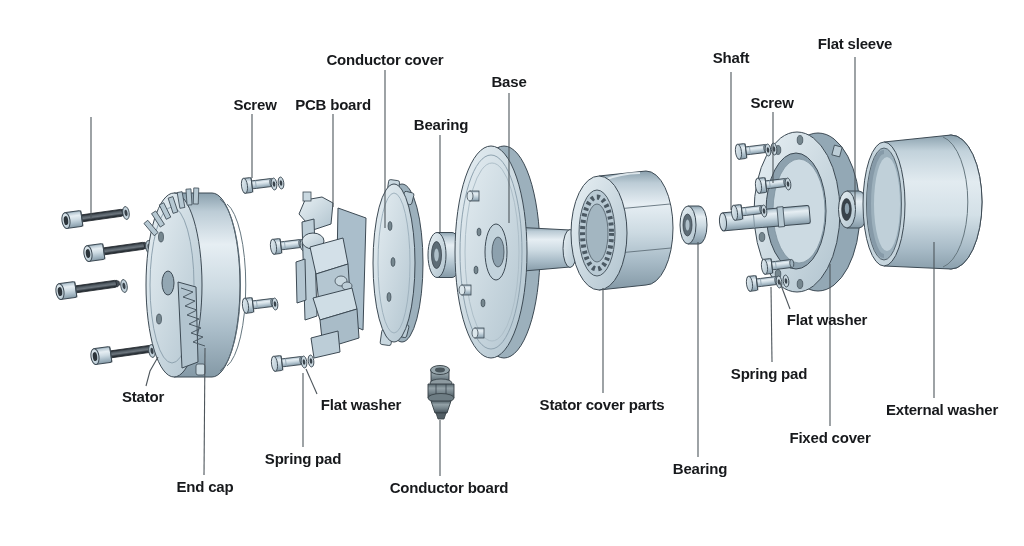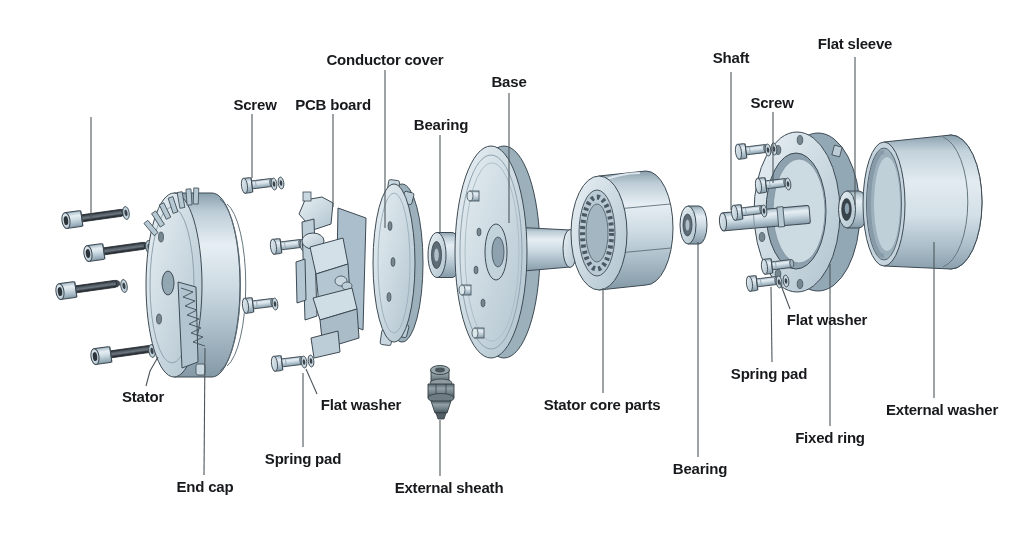"Stator core parts" div.lbl { text: core -> cover }
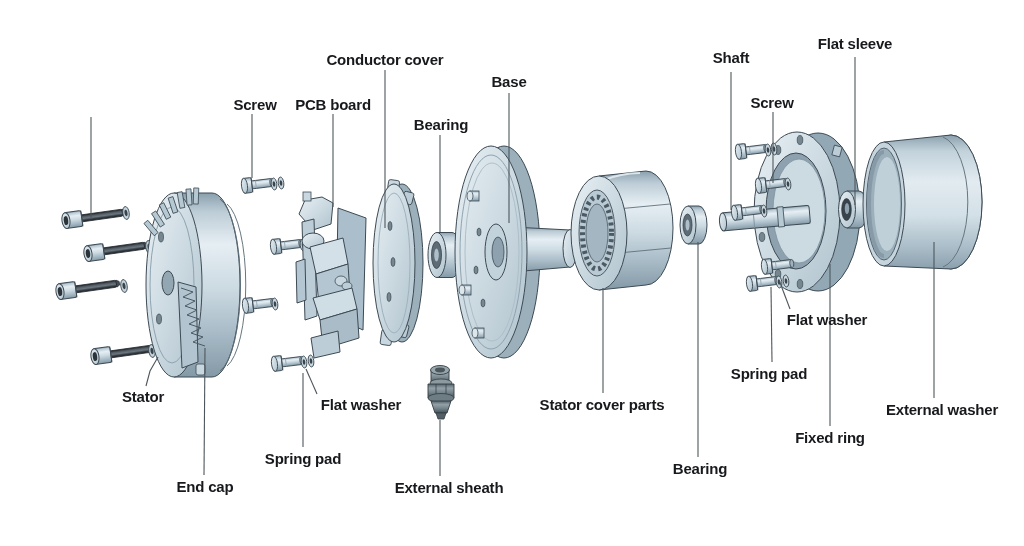"Fixed ring" div.lbl { text: ring -> cover }
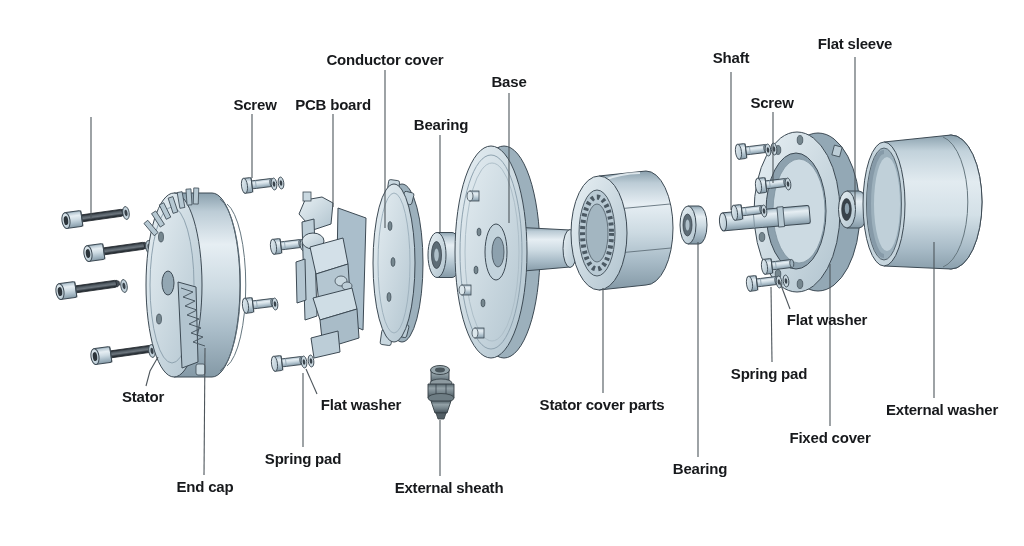"External sheath" div.lbl { text: External sheath -> Conductor board }
